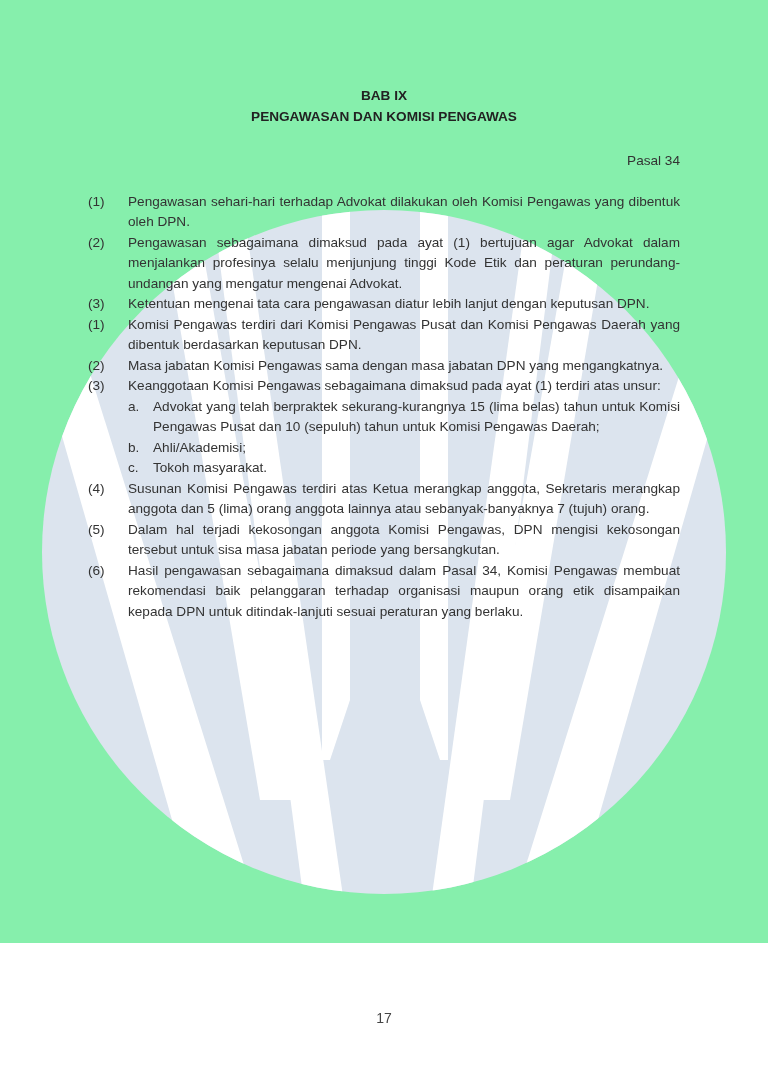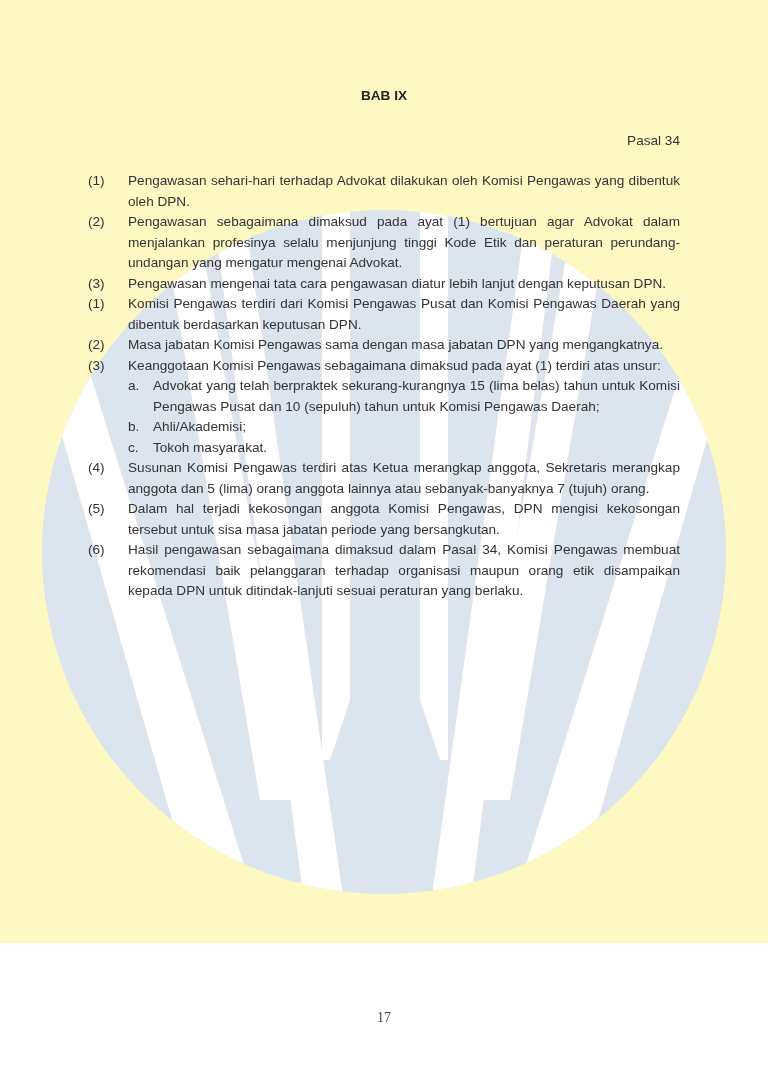"BAB IX" .page { background: #fef9c3 -> #86efac }
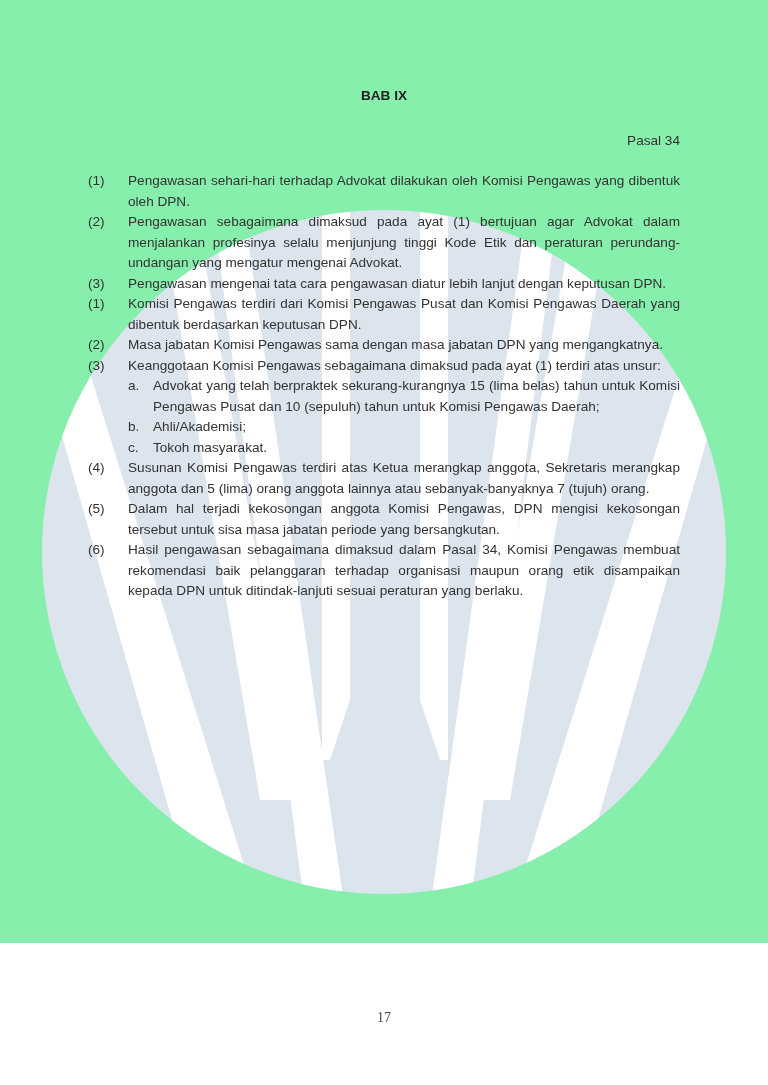"PENGAWASAN DAN KOMISI PENGAWAS" div.chapter { html: none -> <div>PENGAWASAN DAN KOMISI PENGAWAS</div> }
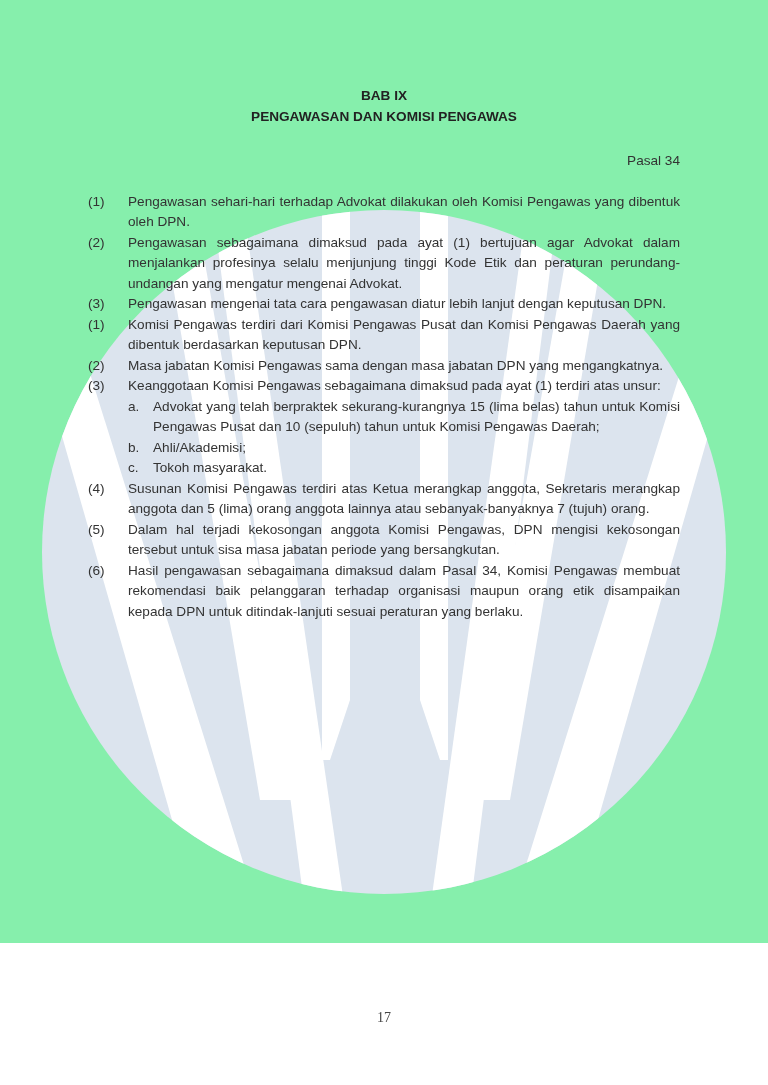"Pengawasan mengenai tata cara pengawasan" span.txt { text: Pengawasan -> Ketentuan }
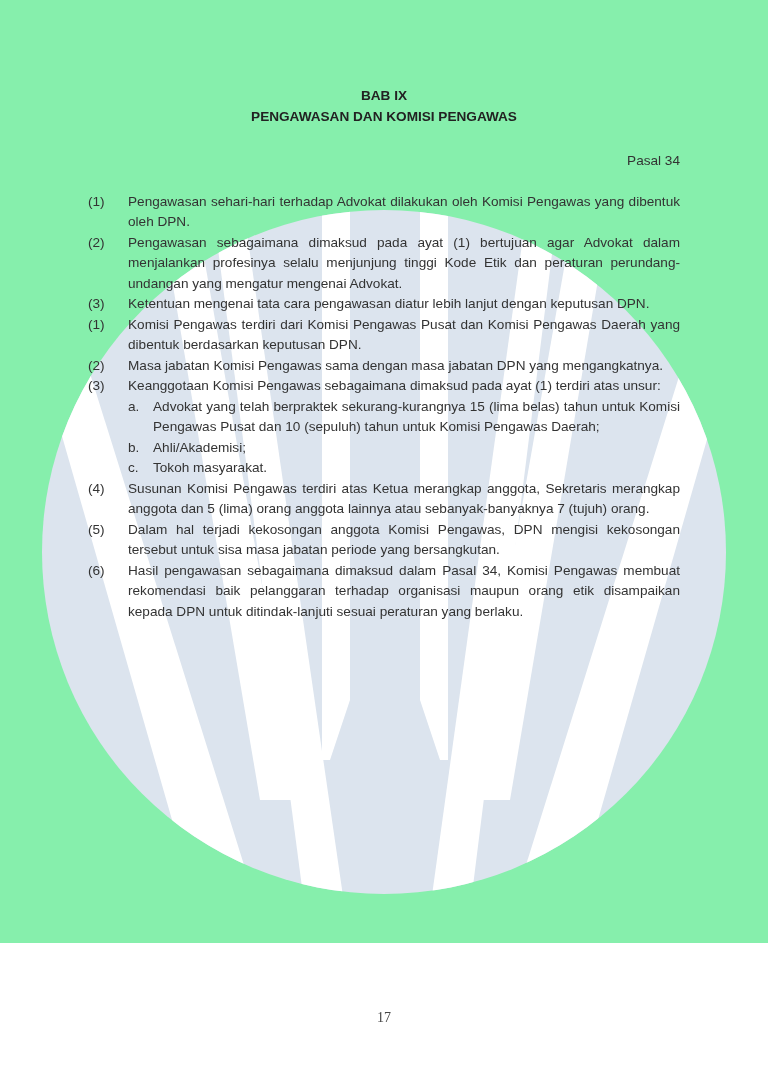"17" .page-number { font-family: Liberation Serif, serif -> Liberation Sans, sans-serif }
